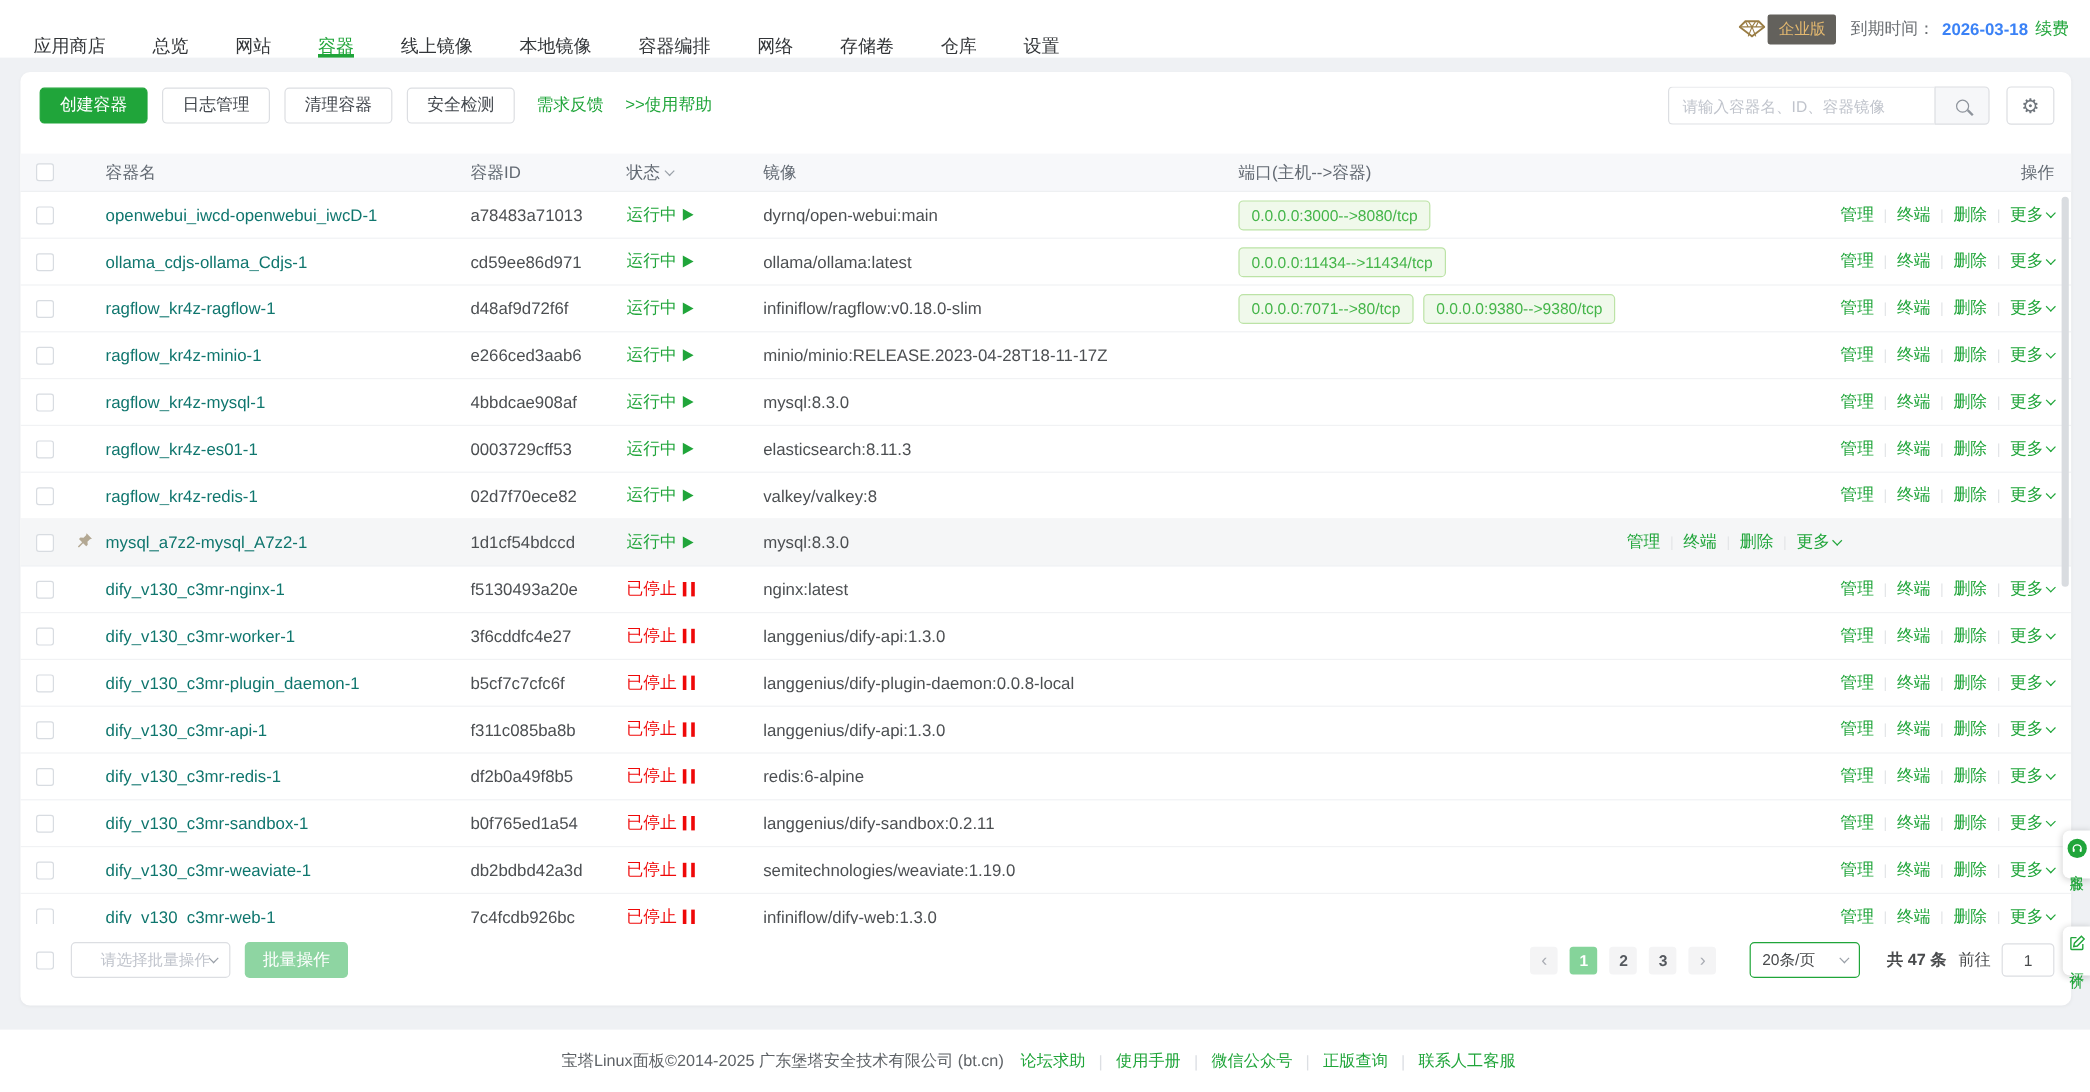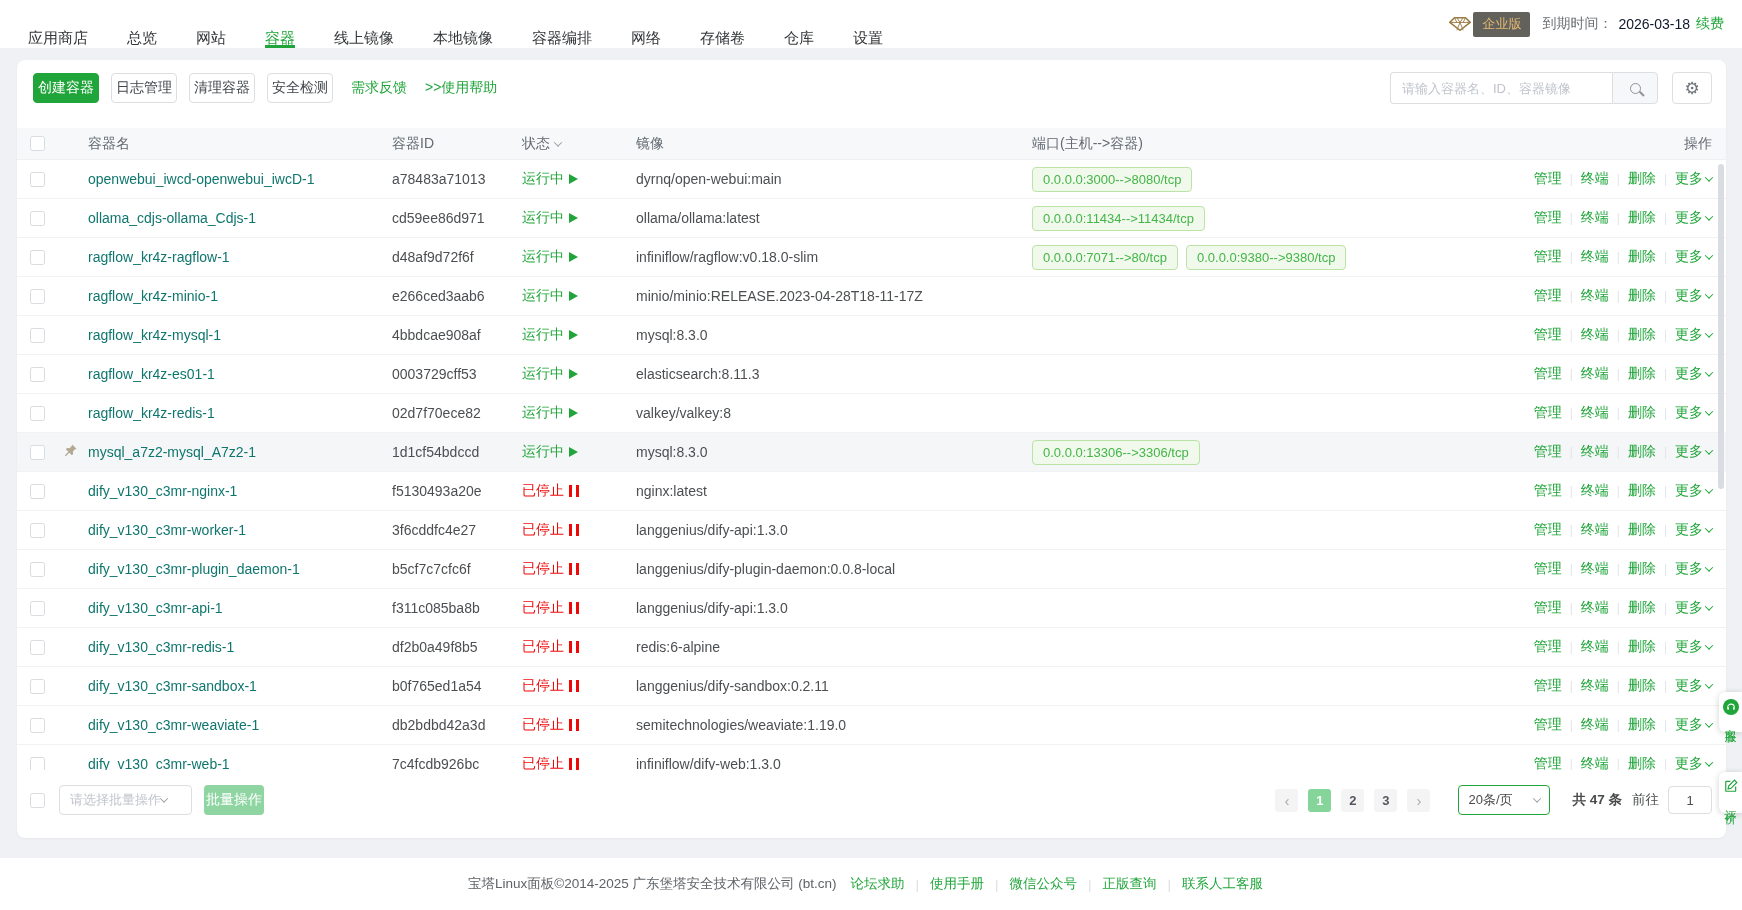"2026-03-18" .expiry-date { color: #0f172a -> #3b82f6; font-weight: normal -> bold }
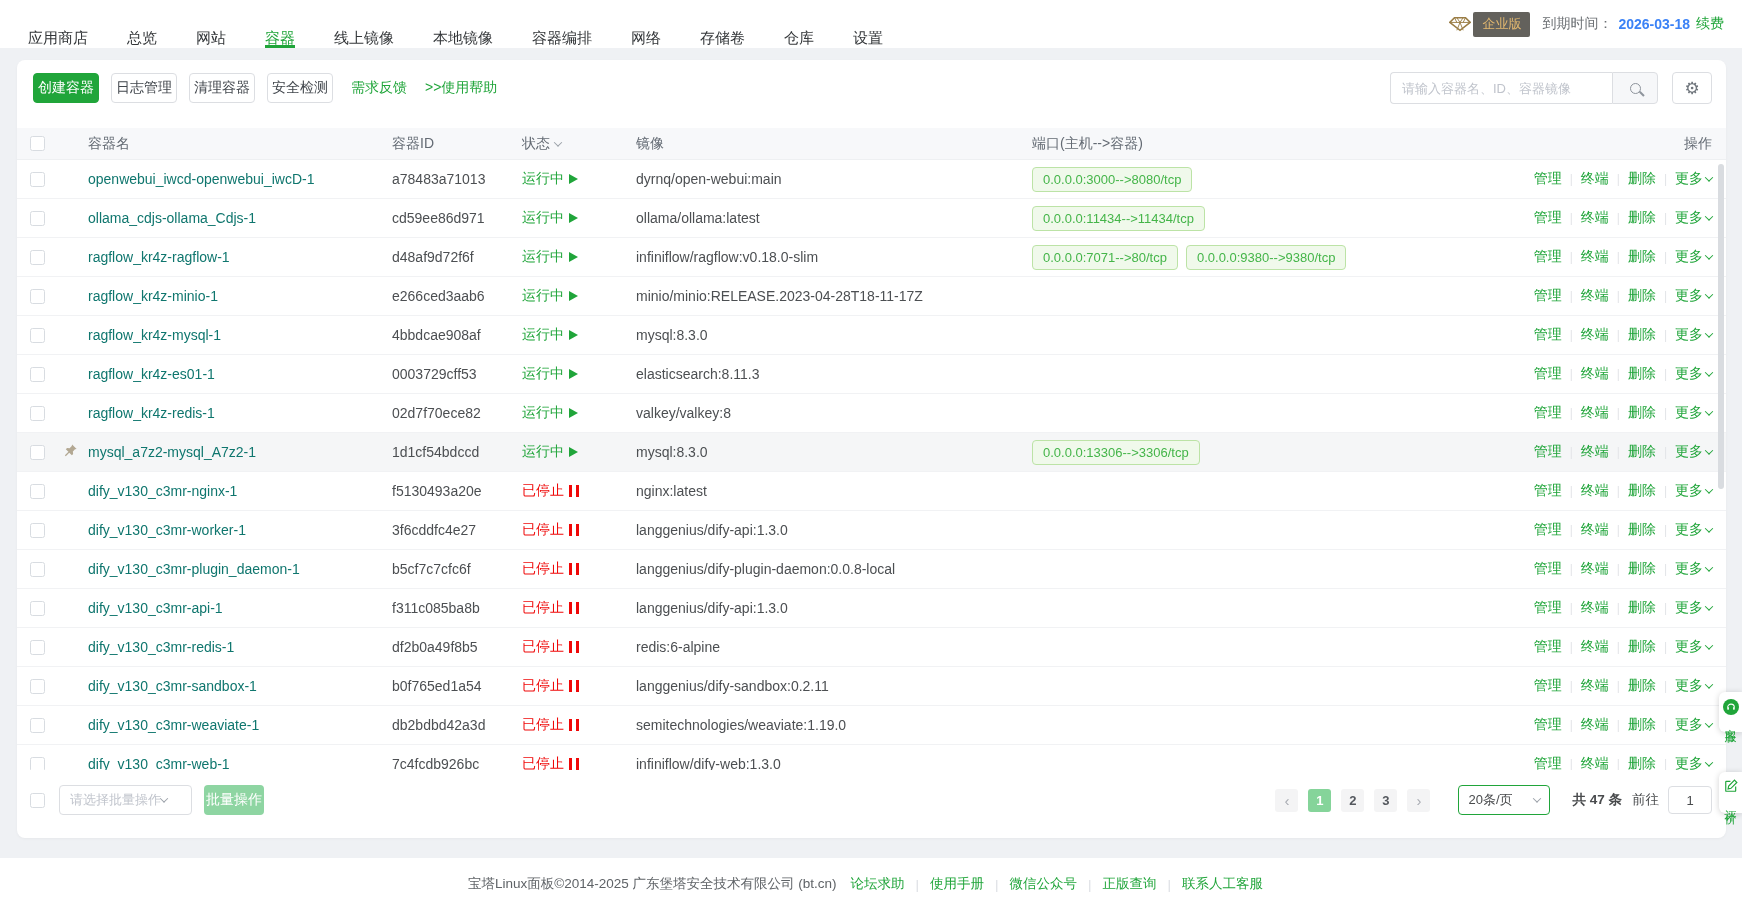"创建容器" .btn { padding: 0 4px -> 0 16px }
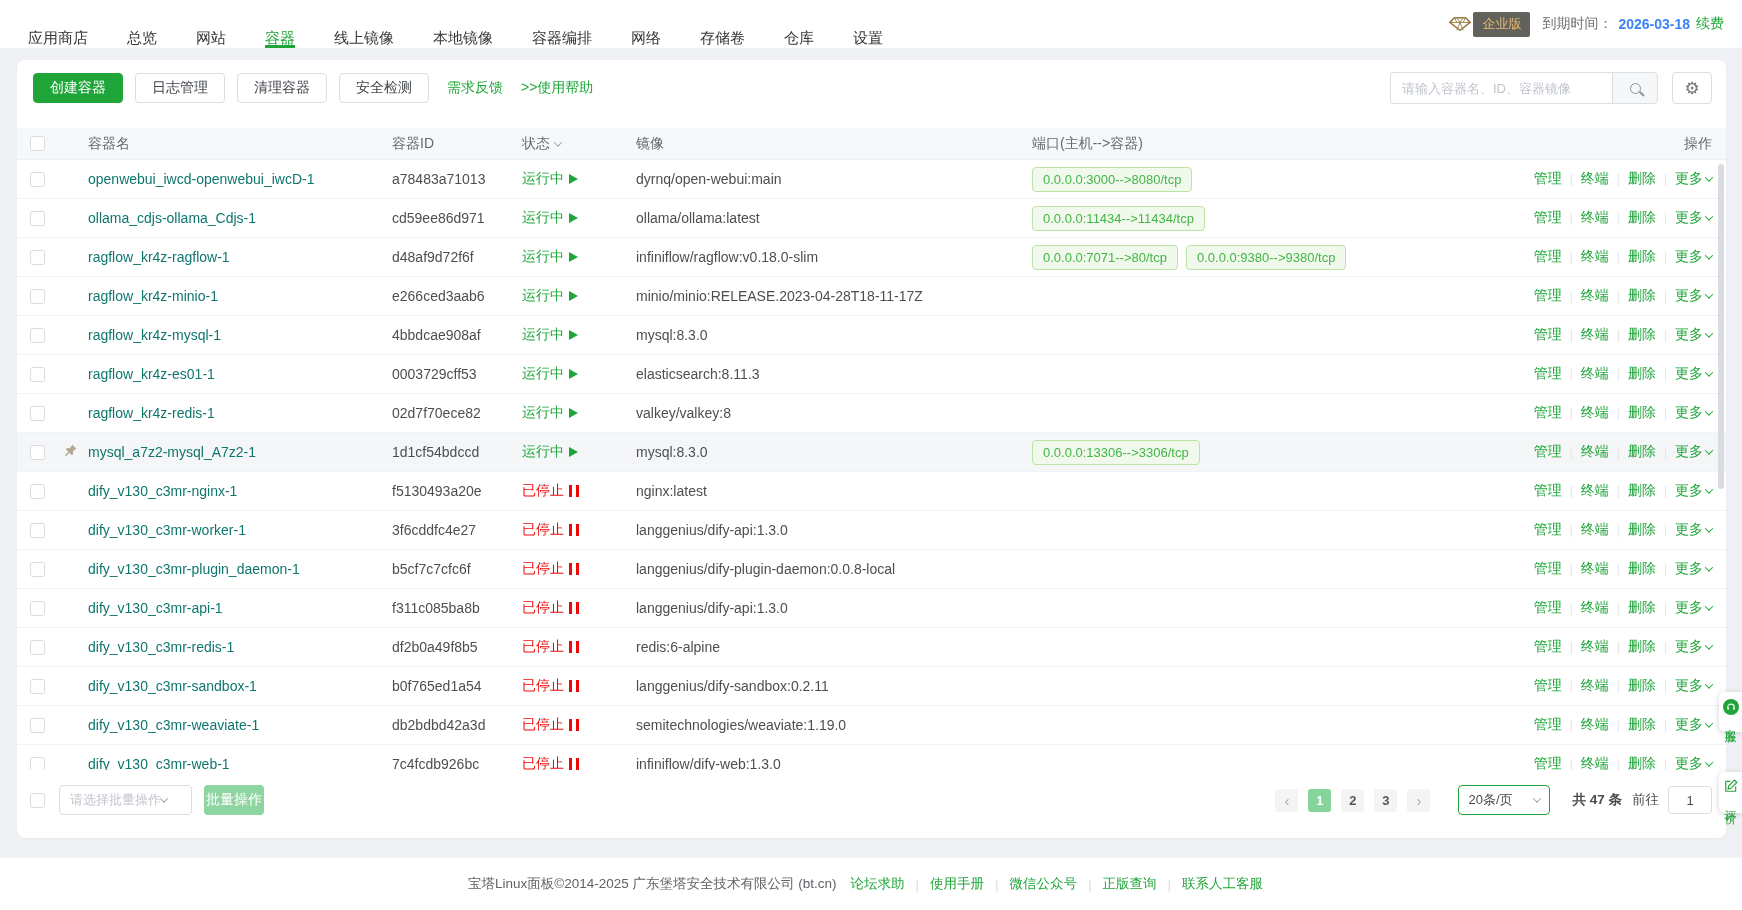"0.0.0.0:13306-->3306/tcp" div.cell { html: <div> <span>0.0.0.0:13306--&gt;3306/tcp</span> </div> -> none }
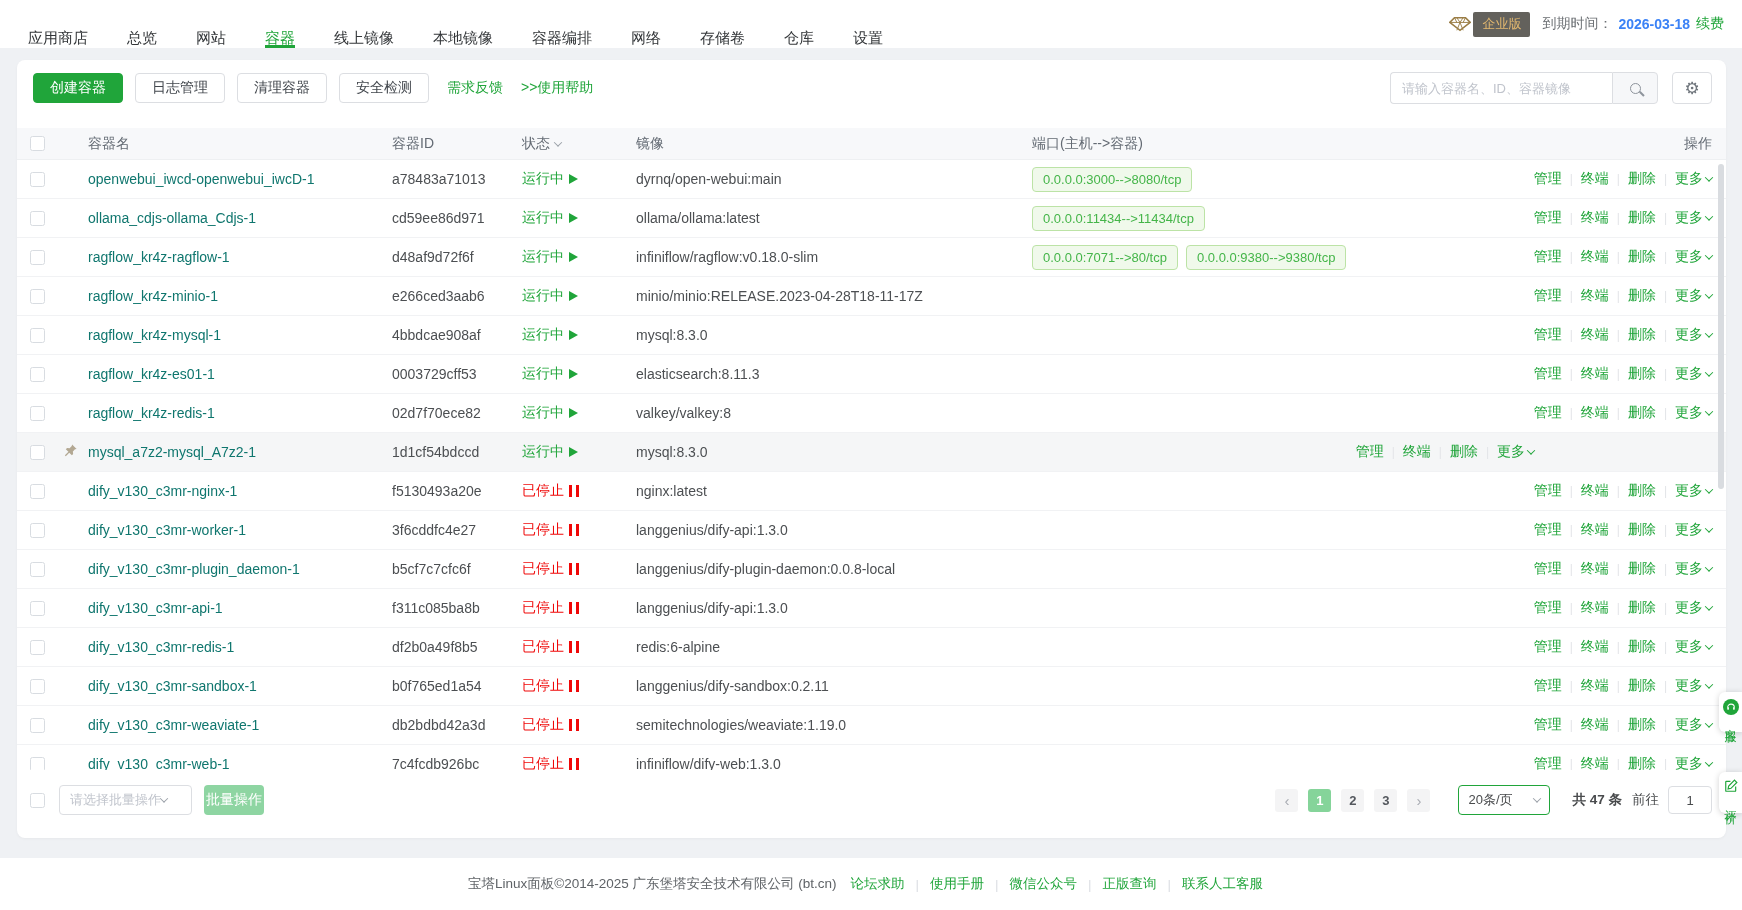"请选择批量操作" .fake-select { justify-content: flex-start -> flex-end }
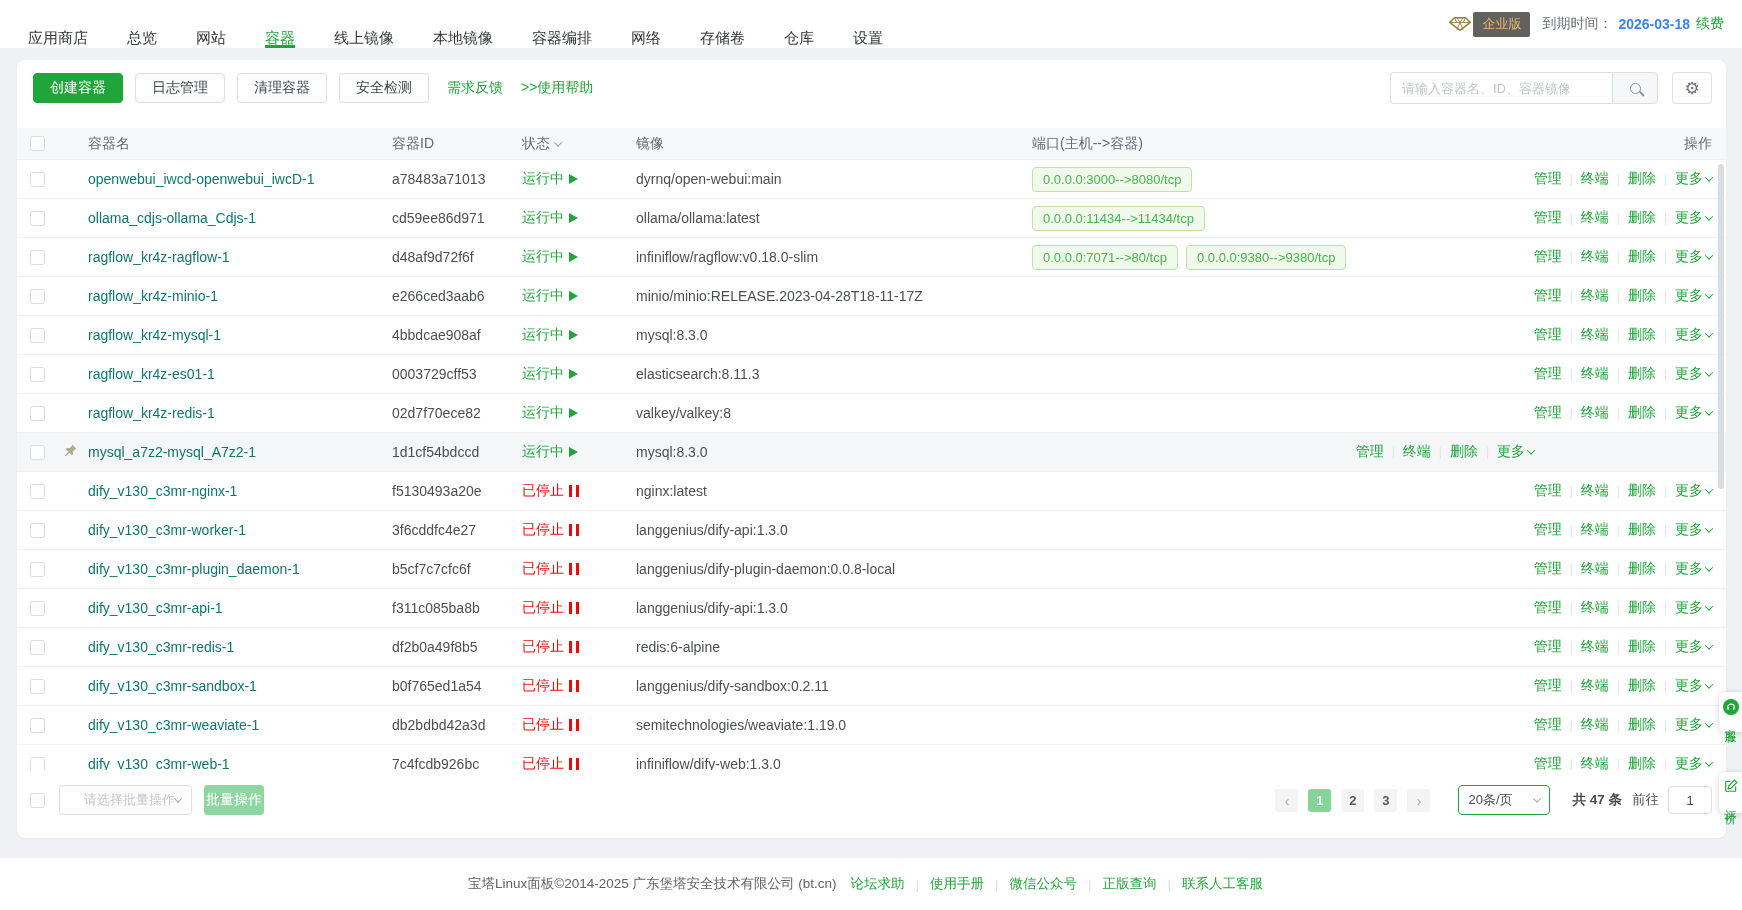"批量操作" .batch-btn { padding: 0 2px -> 0 15px }
